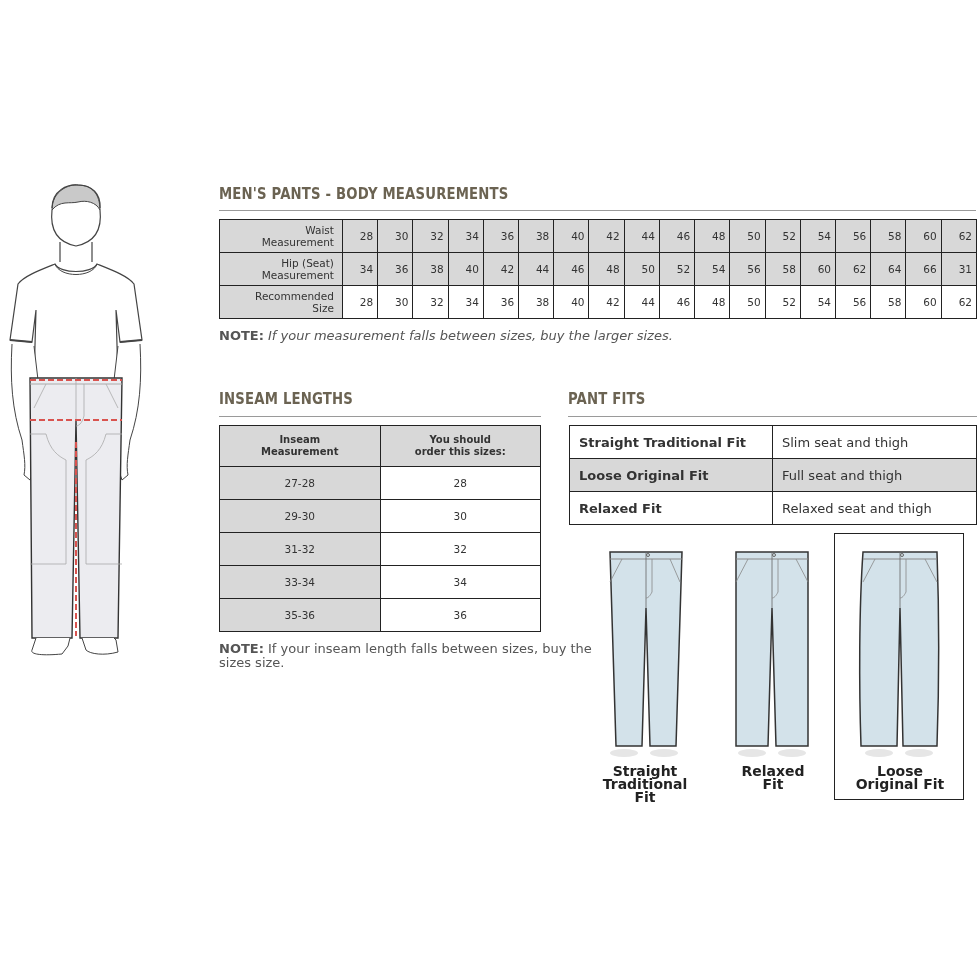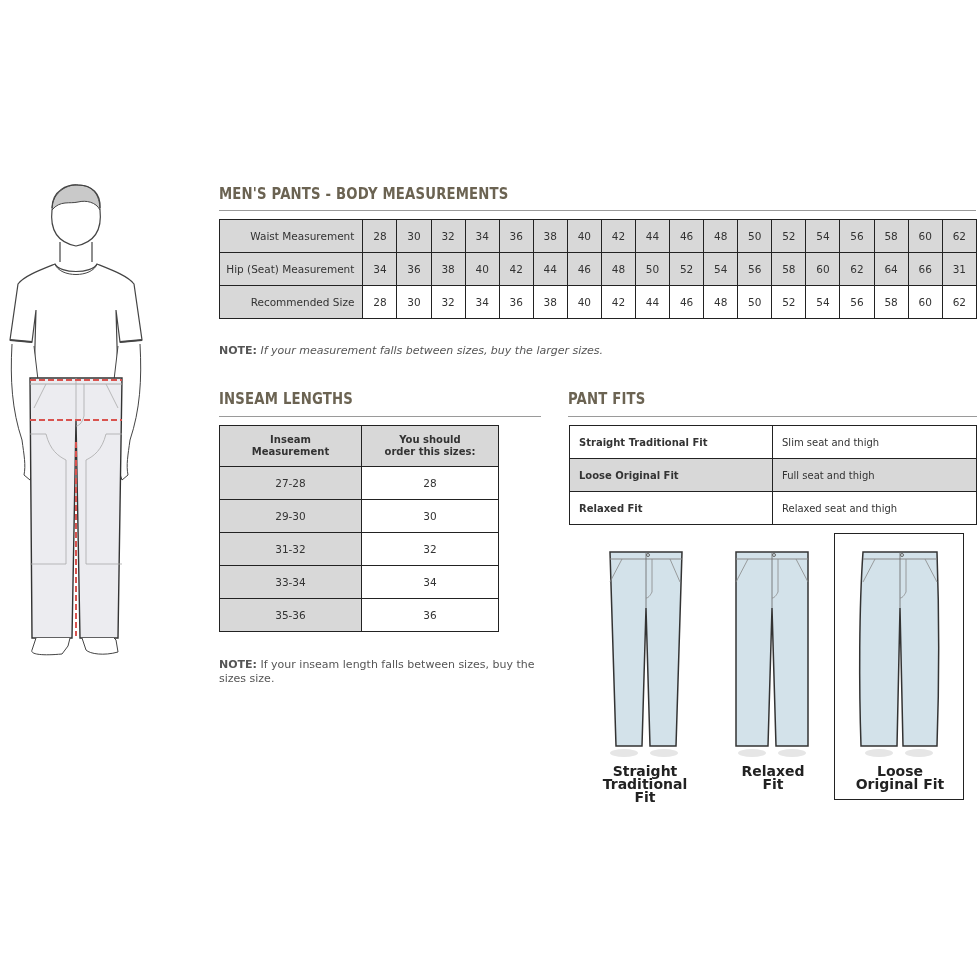"Waist Measurement" .body-table td { padding-left: none -> 13px }
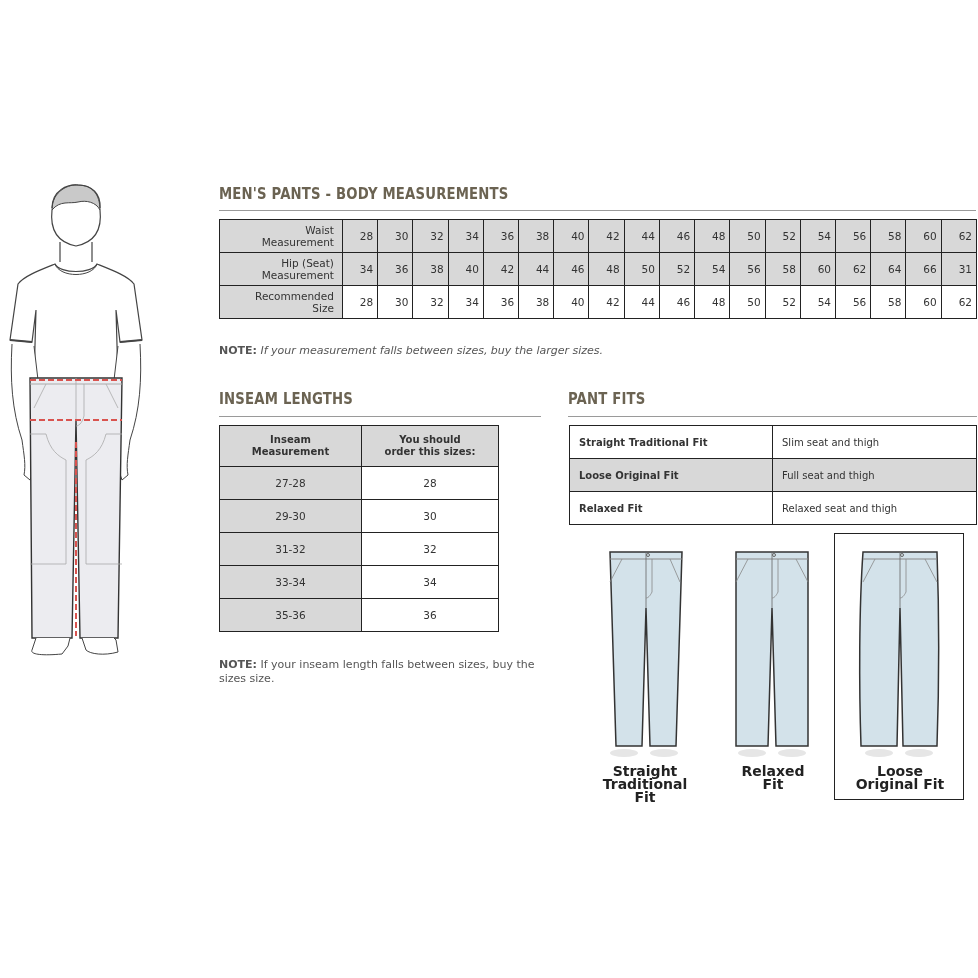"NOTE: If your measurement falls" .note { font-size: 11px -> 13px; margin-top: 16px -> none }
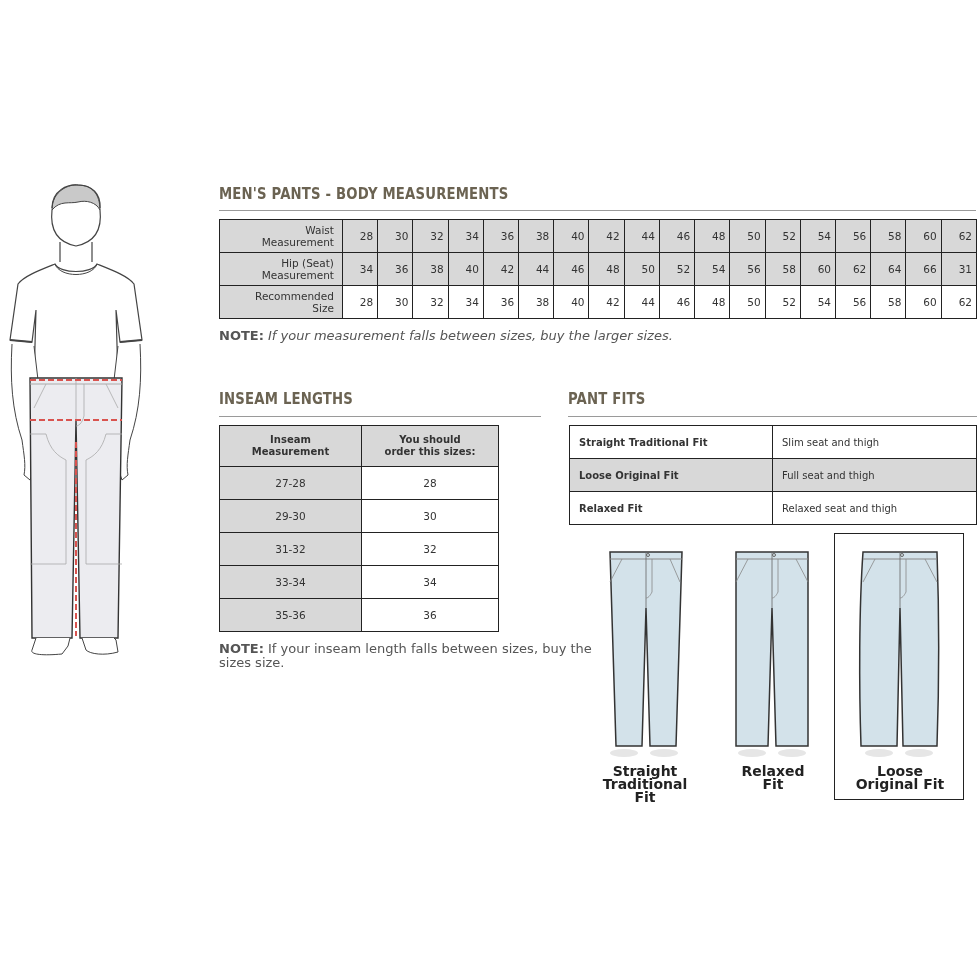"Inseam" table.abs { width: 280px -> 322px }
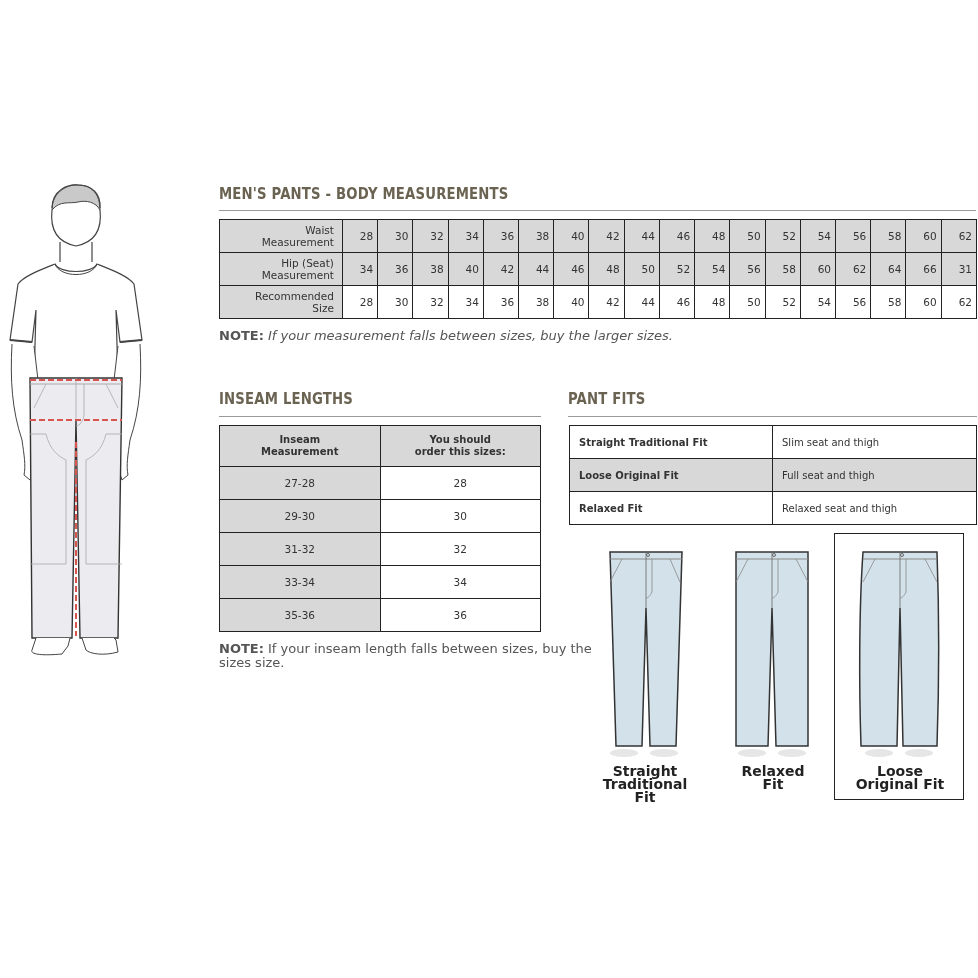"Straight Traditional Fit" .fits td { font-size: 10px -> 13px }
